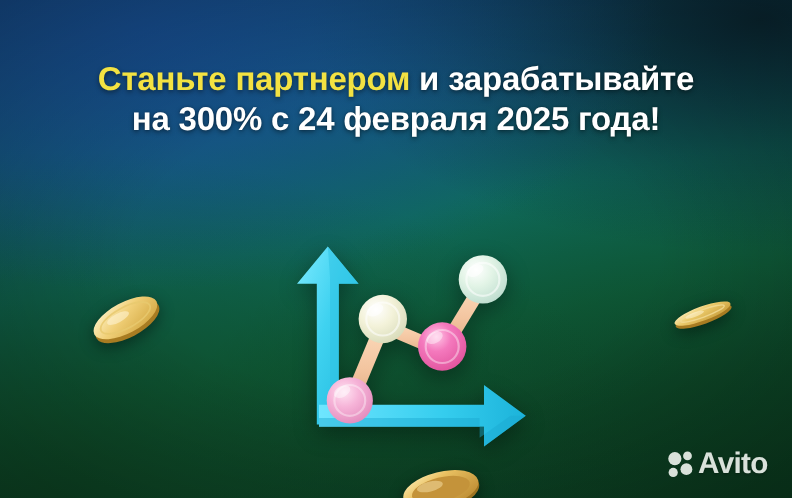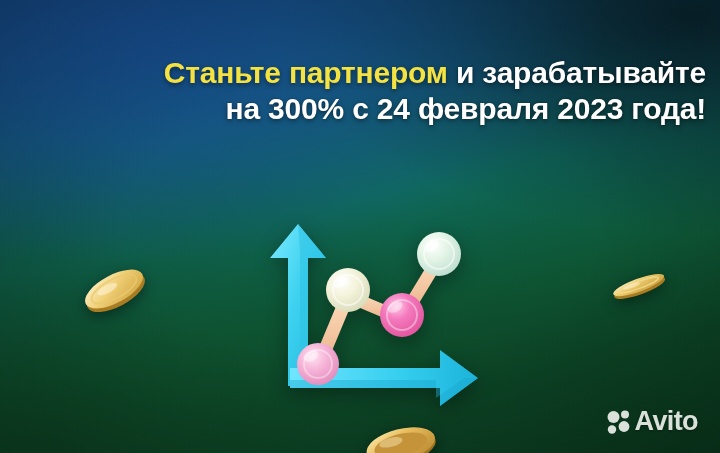"Станьте партнером и зарабатывайте" .headline .ln { text-align: right -> none }
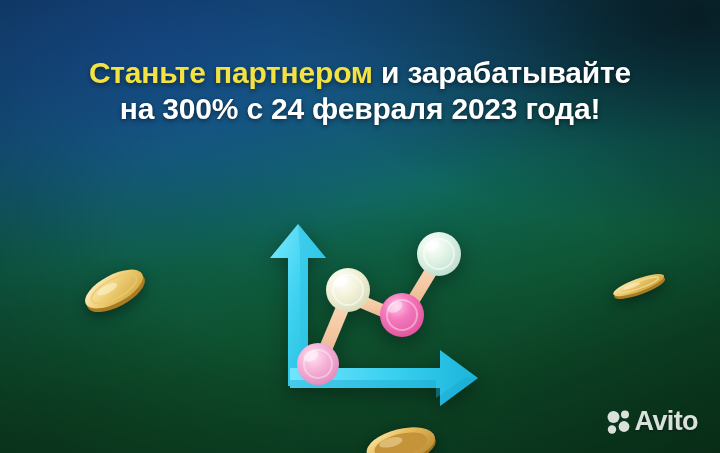"на 300% с 24 февраля" span.ln { text: 2023 -> 2025 }
